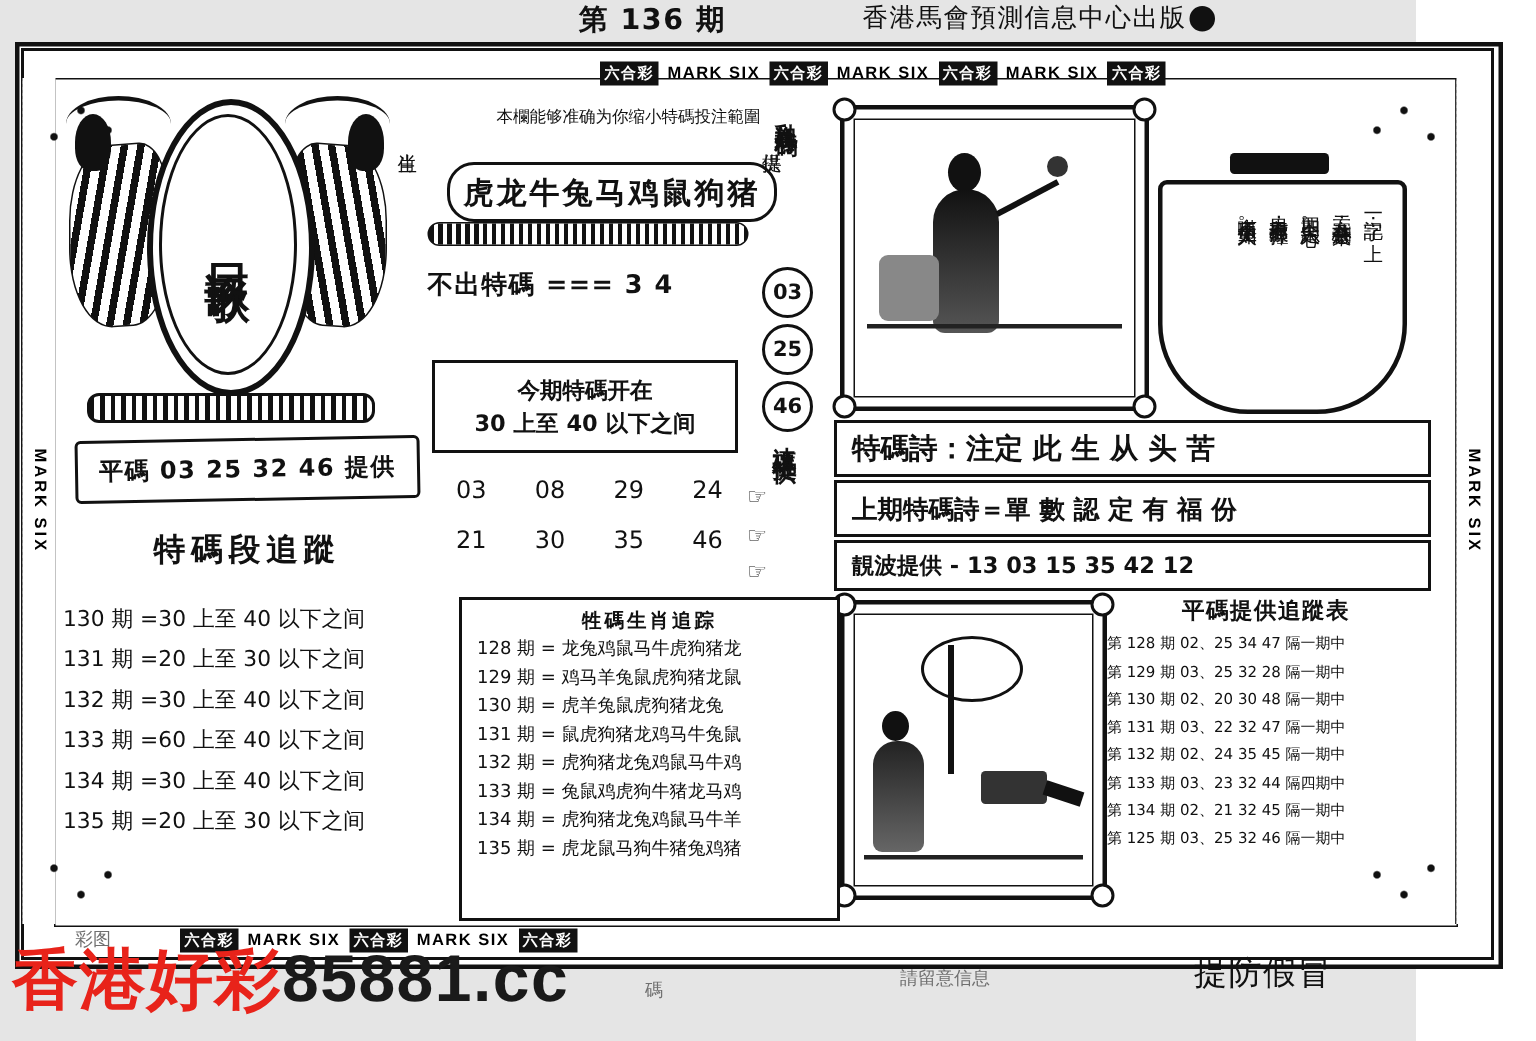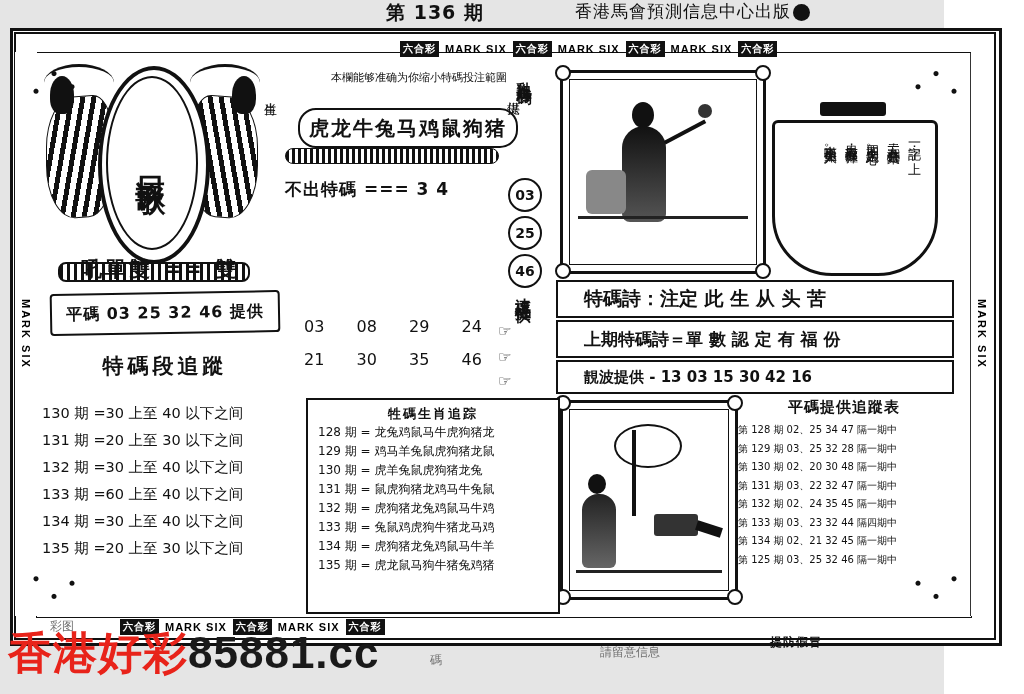"吼單雙 == 雙" div.lbl-dan { html: <div>吼單雙 == 雙</div> -> none }
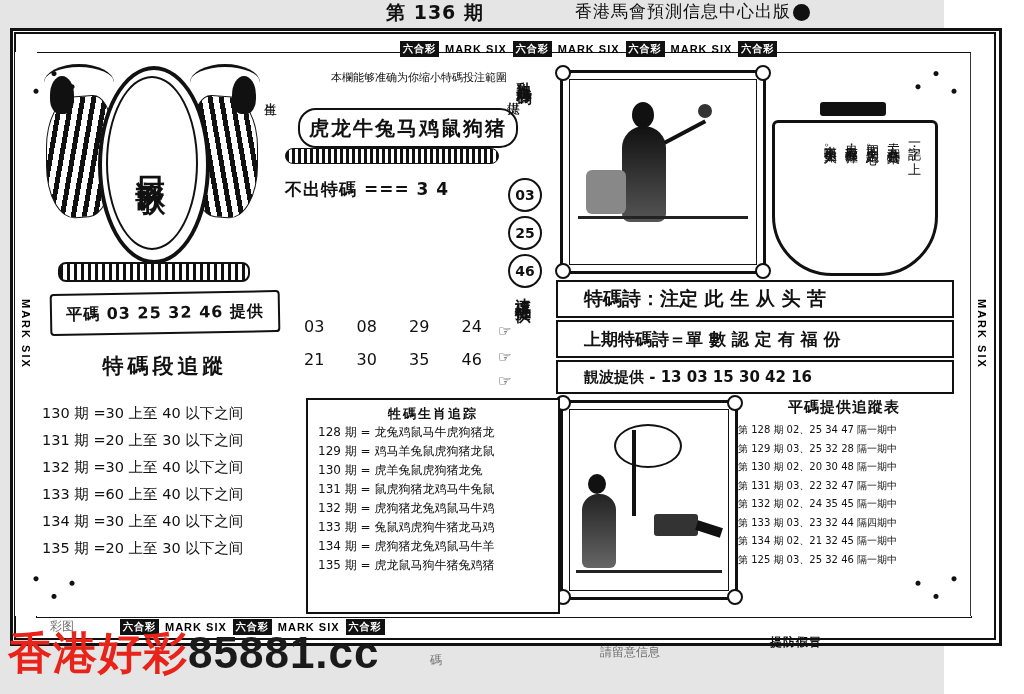"今期特碼开在" div.range-box { html: none -> <div> <div>今期特碼开在</div> <div>30 上至 40 以下之间</div> </div> }
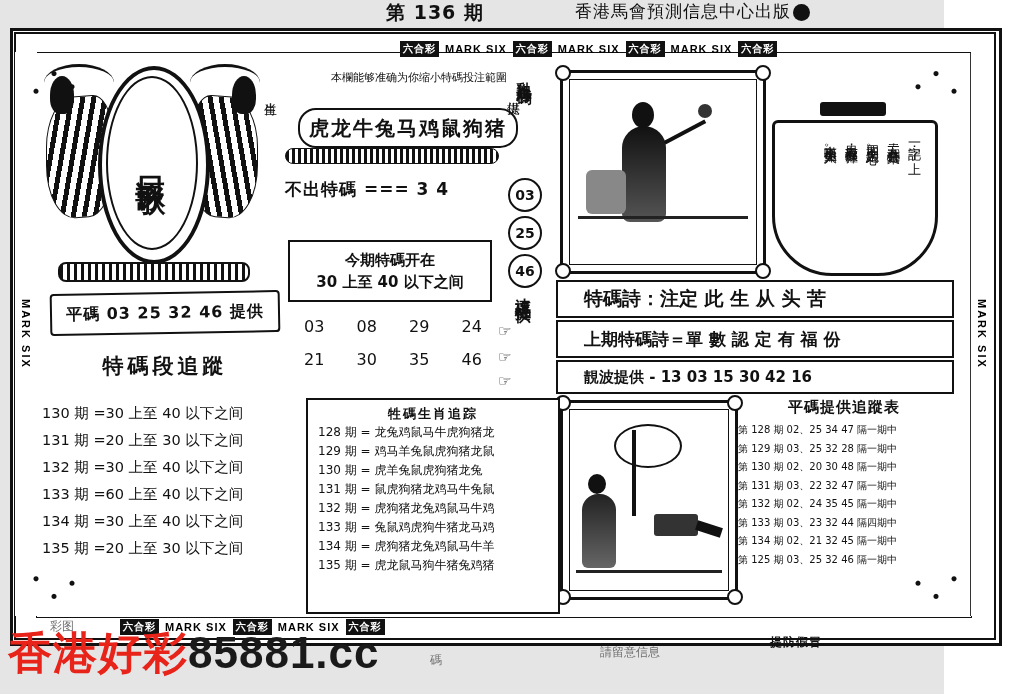"特碼詩：注定 此 生 从 头" .band-box .t { padding-left: 26px -> 10px }
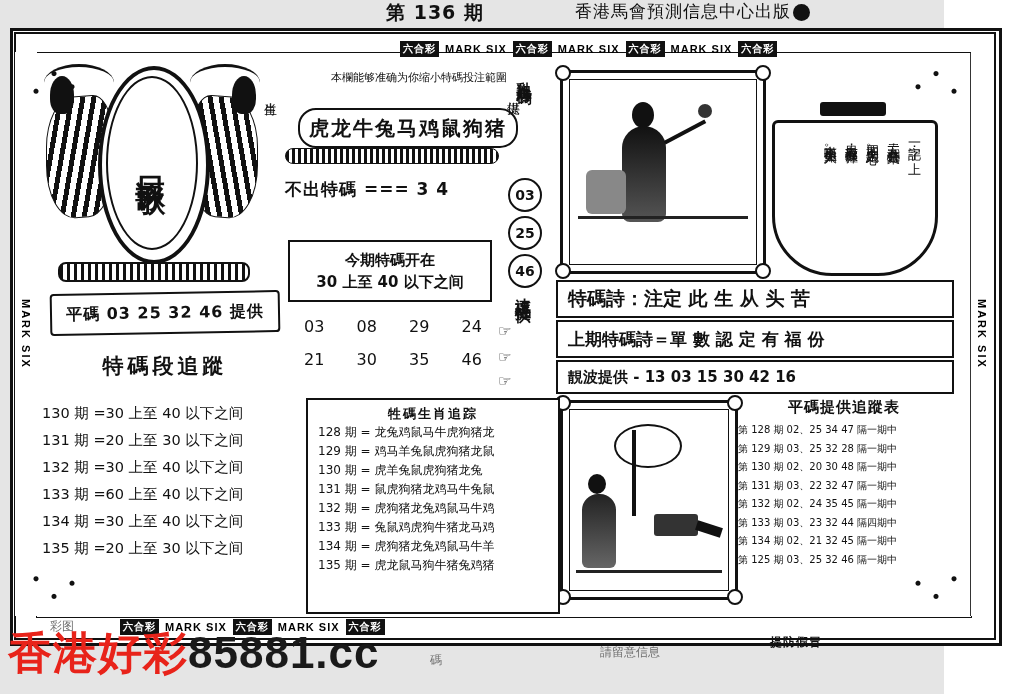"靚波提供 - 13 03 15" span.t { text: 30  42  16 -> 35  42  12 }
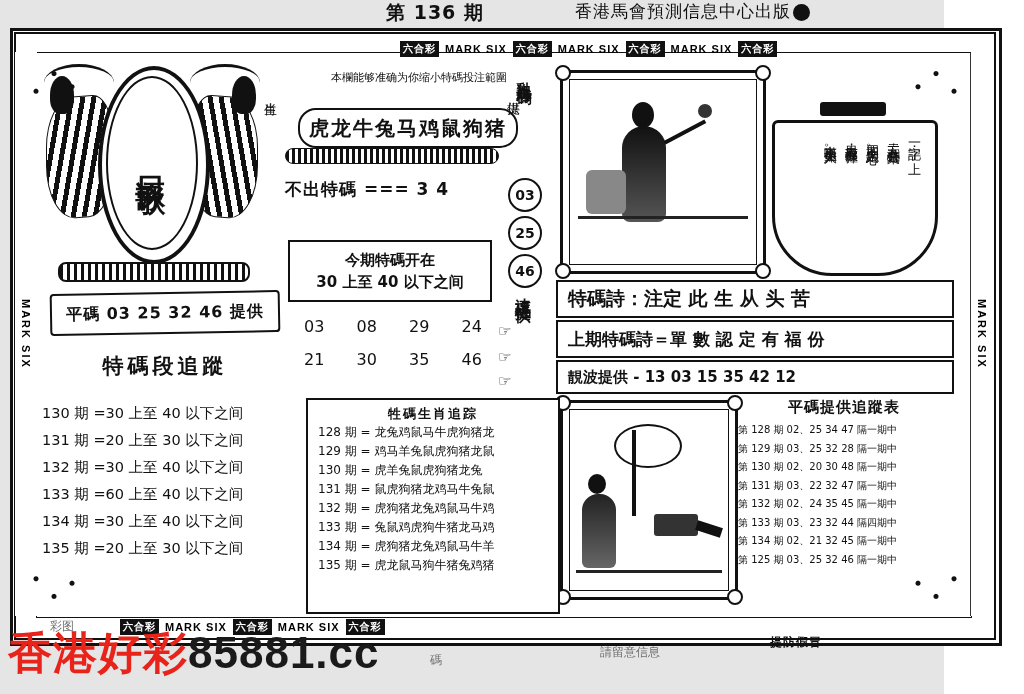"提防假冒" .wm-note { font-size: 12px -> 22px; font-weight: bold -> normal; left: 770px -> 796px }
